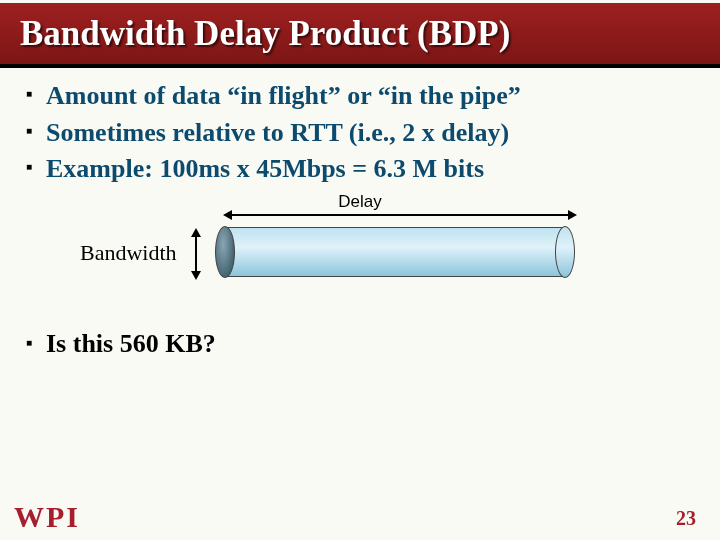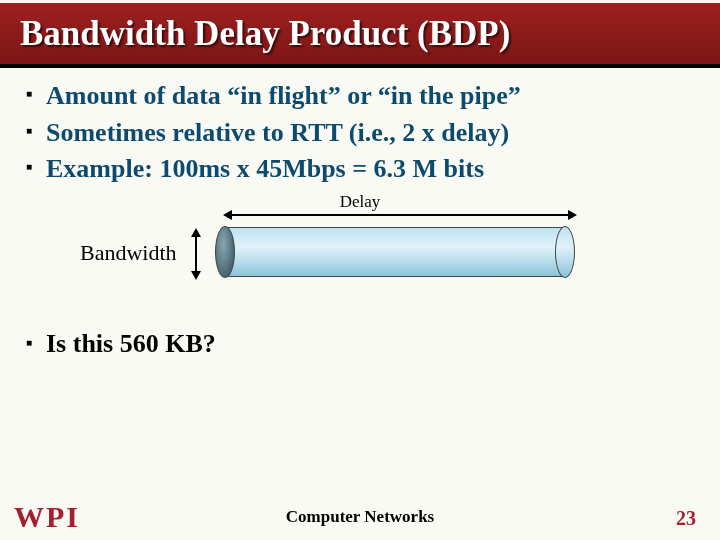"Delay" .delay-label { font-family: Liberation Serif, serif -> Liberation Sans, sans-serif }
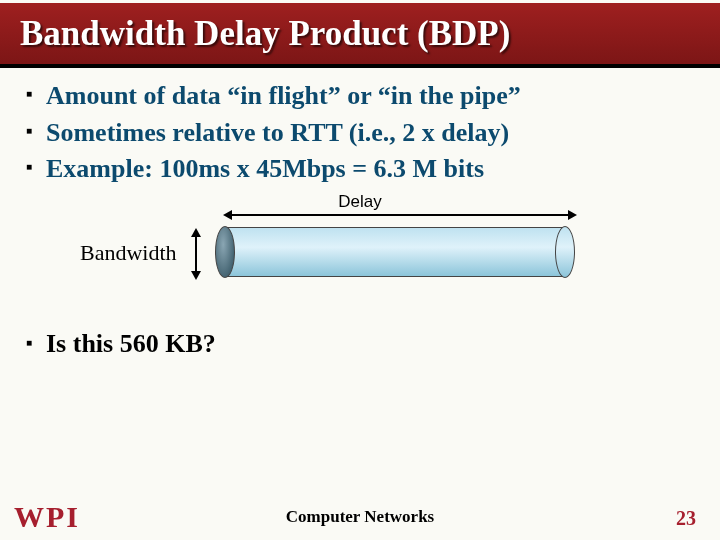"Computer Networks" span.cn { html: <span>Computer Networks</span> -> none }
